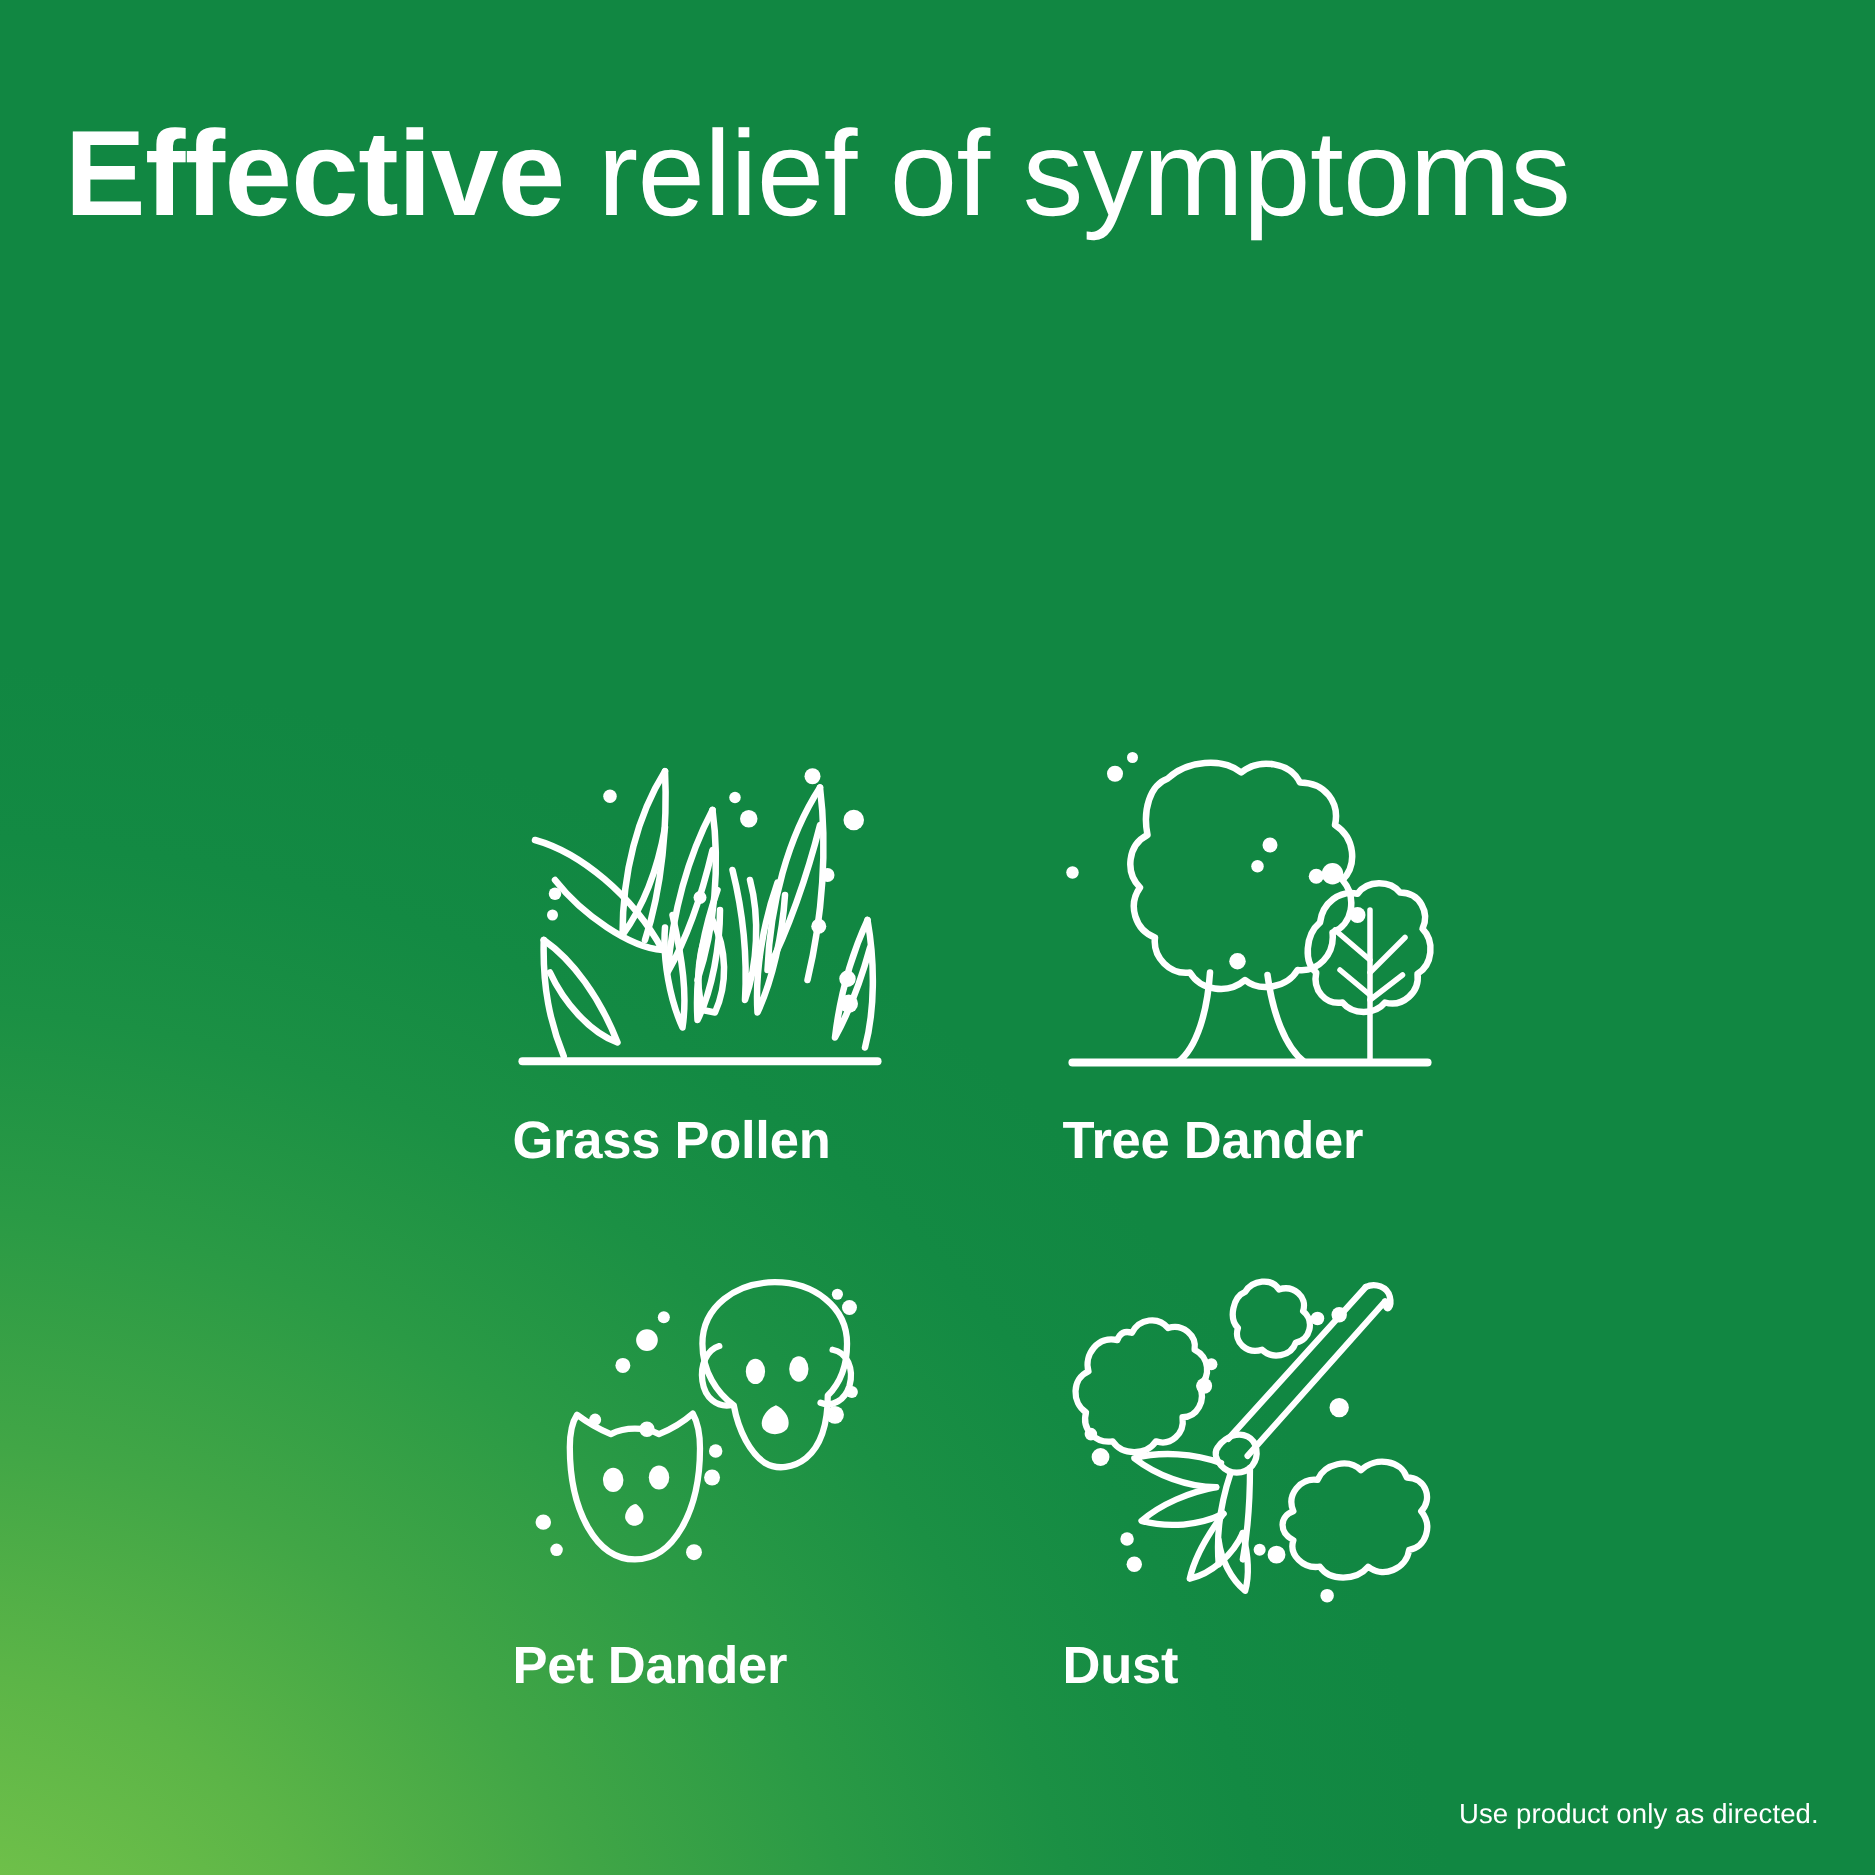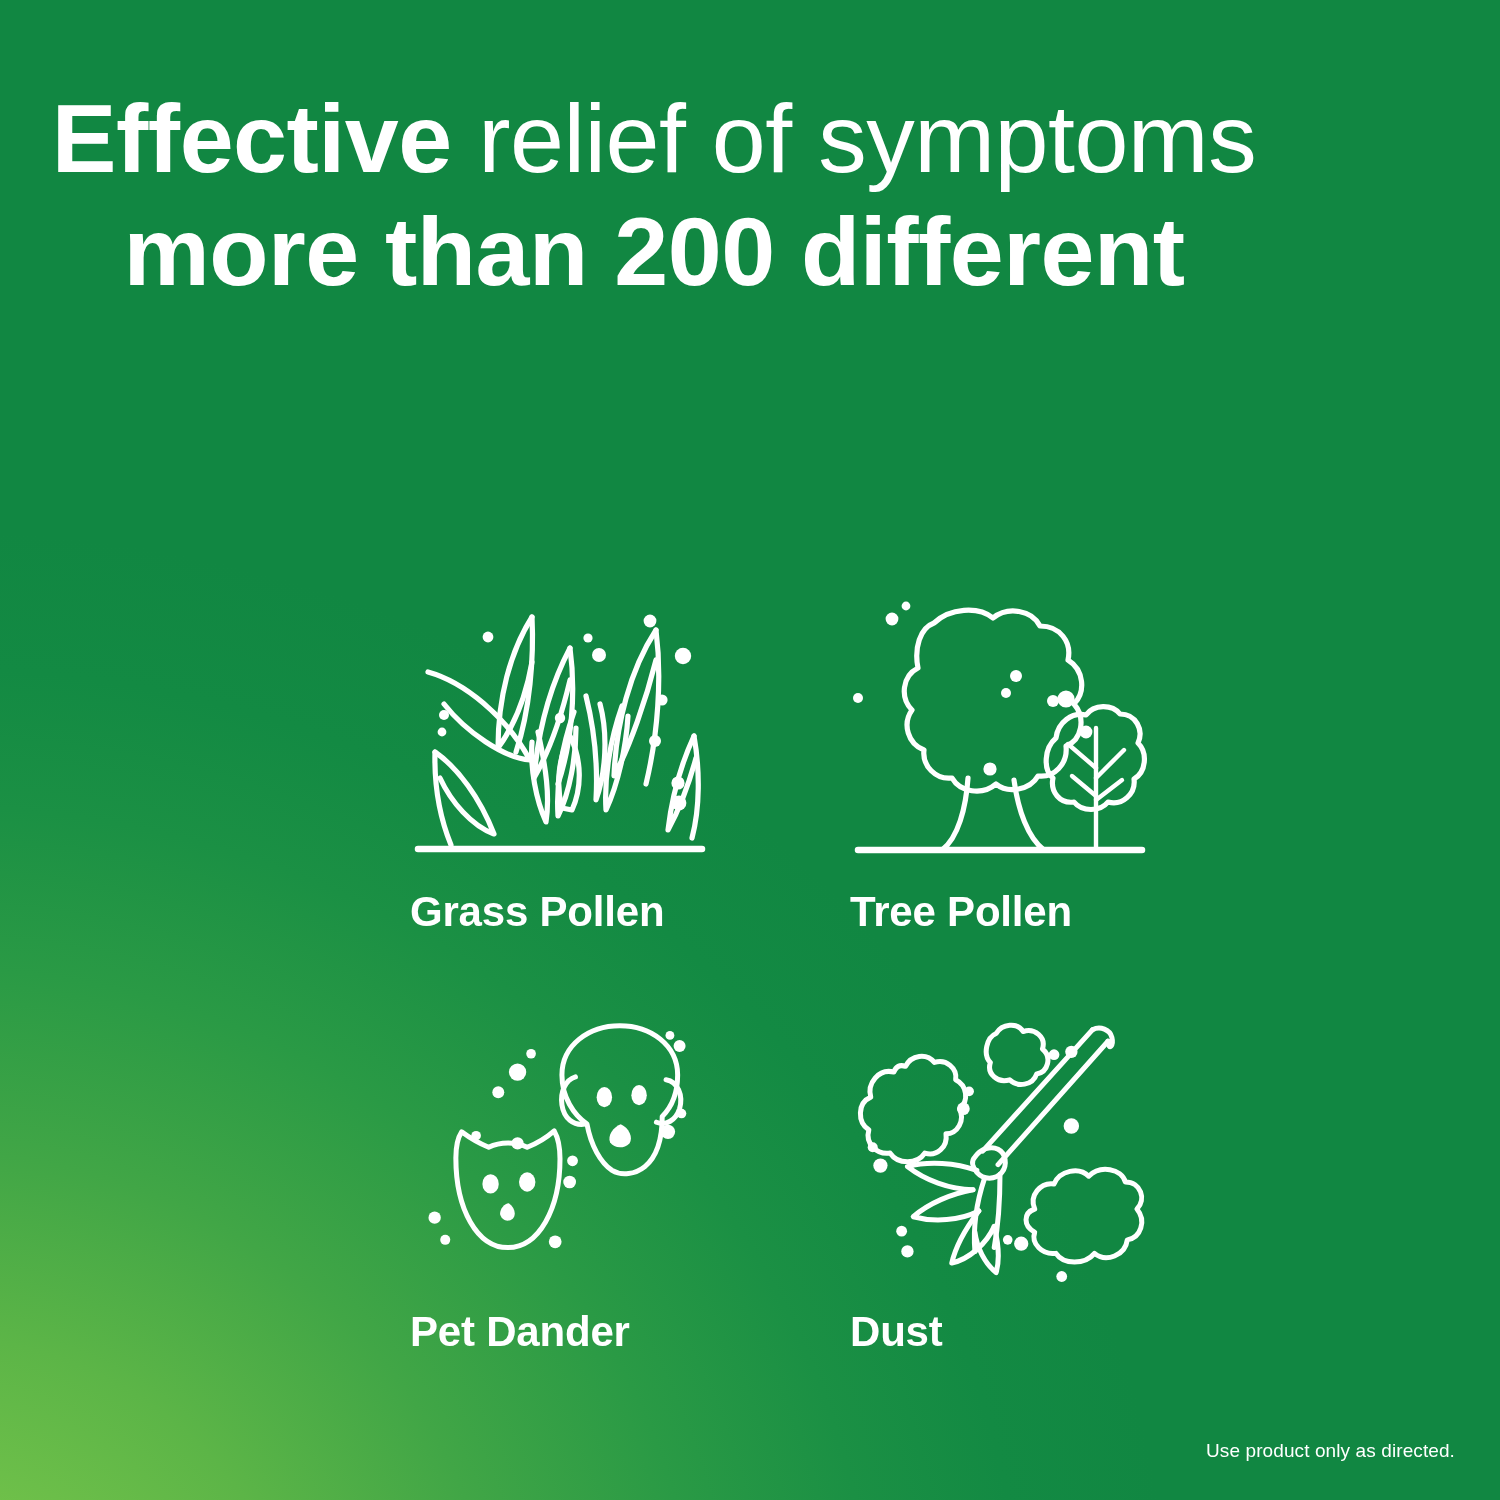"more than 200 different" span.ln { html: <span>more than 200 different</span> -> none }
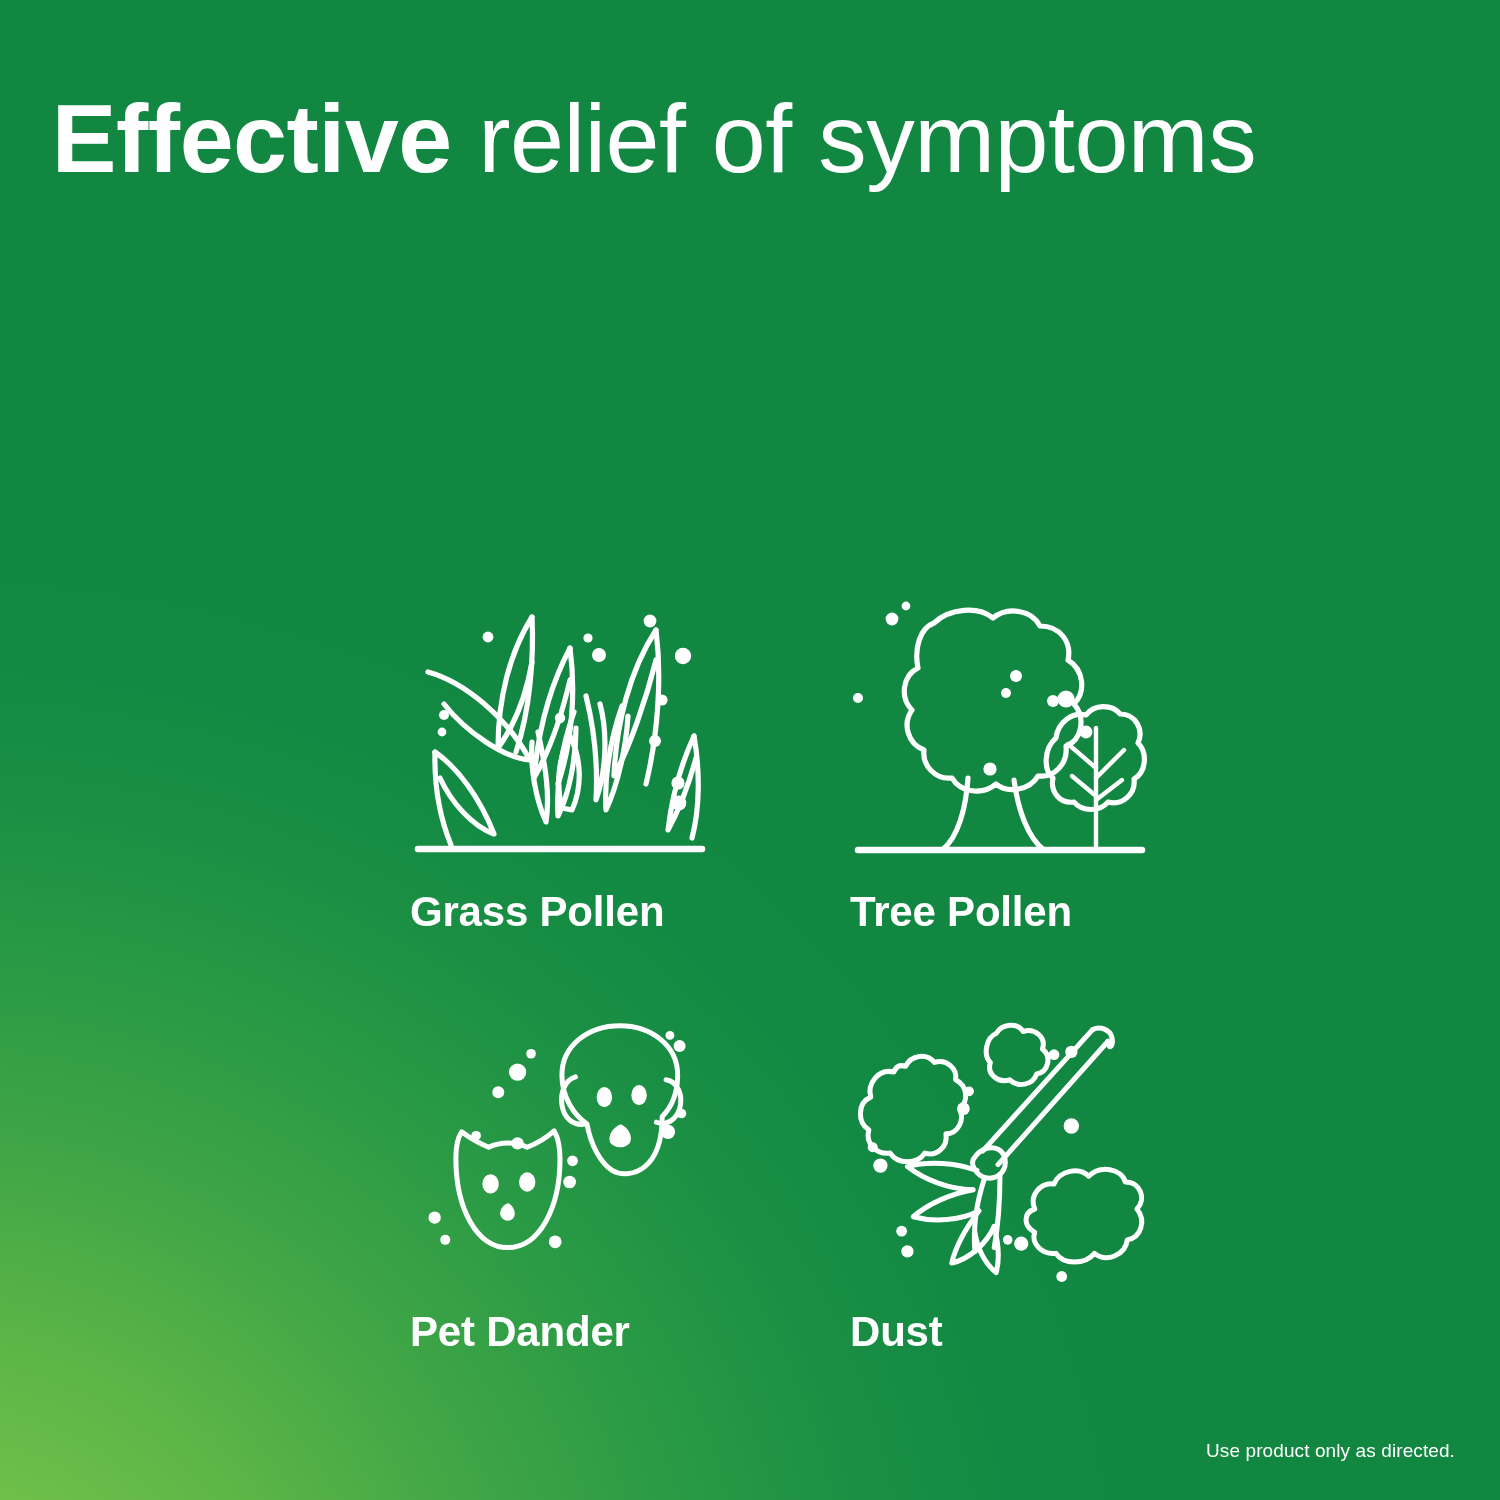"Tree Pollen" div.cell-label { text: Pollen -> Dander }
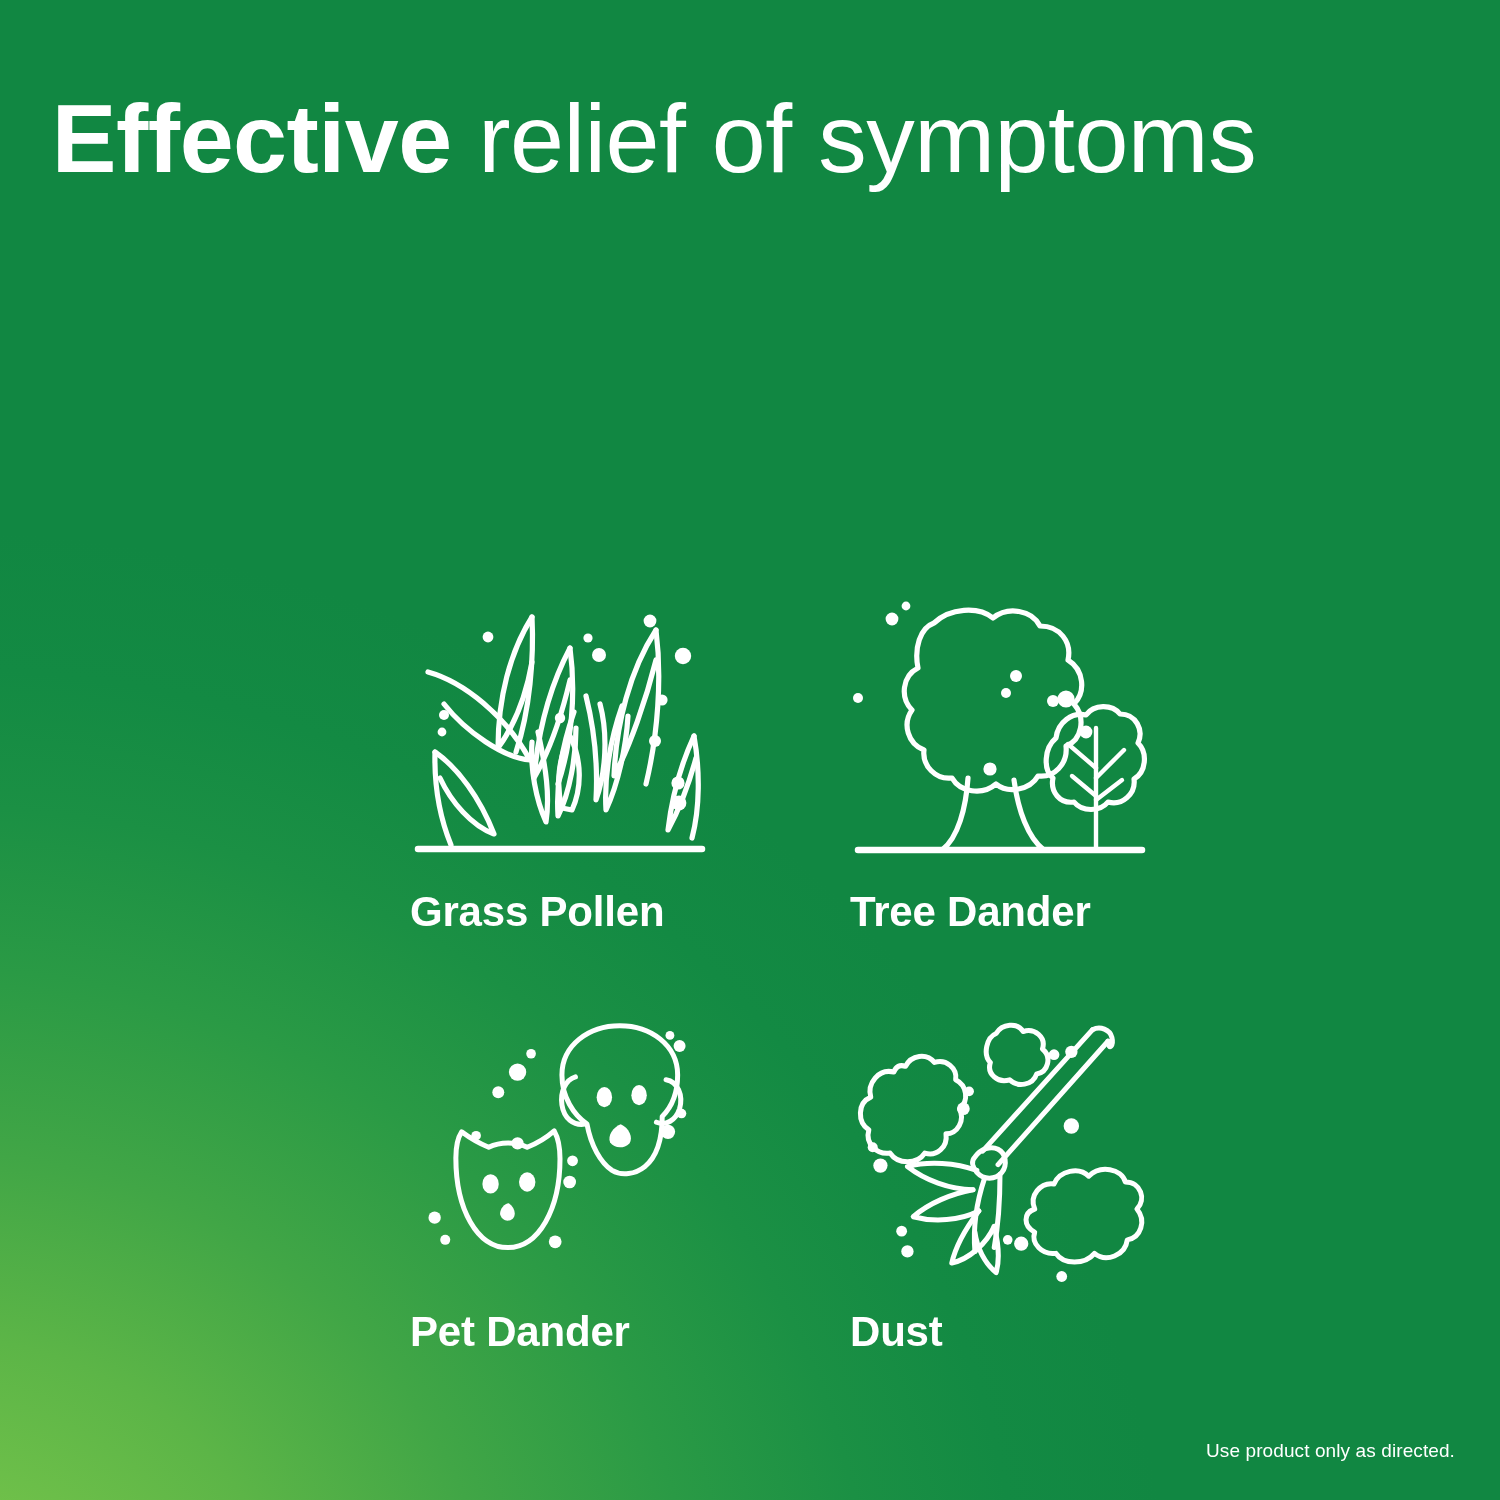"Use product only as directed." #footer { font-size: 19px -> 22px }
